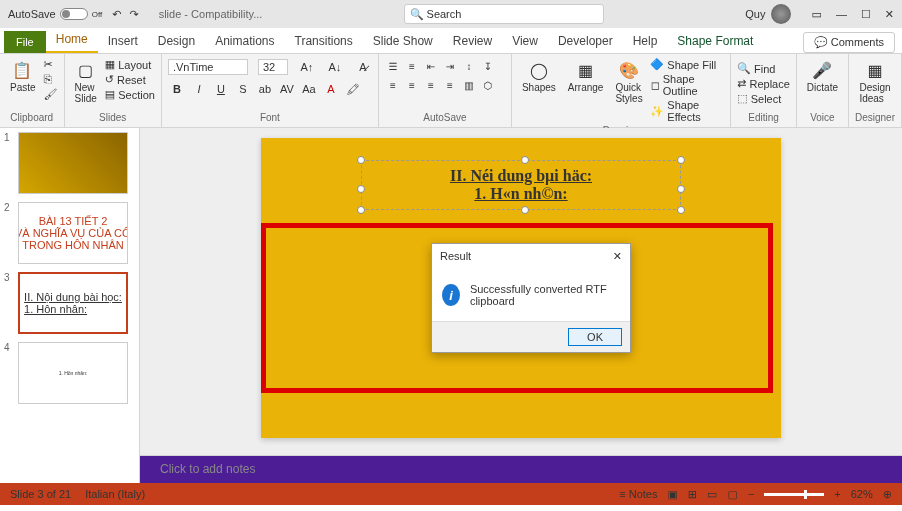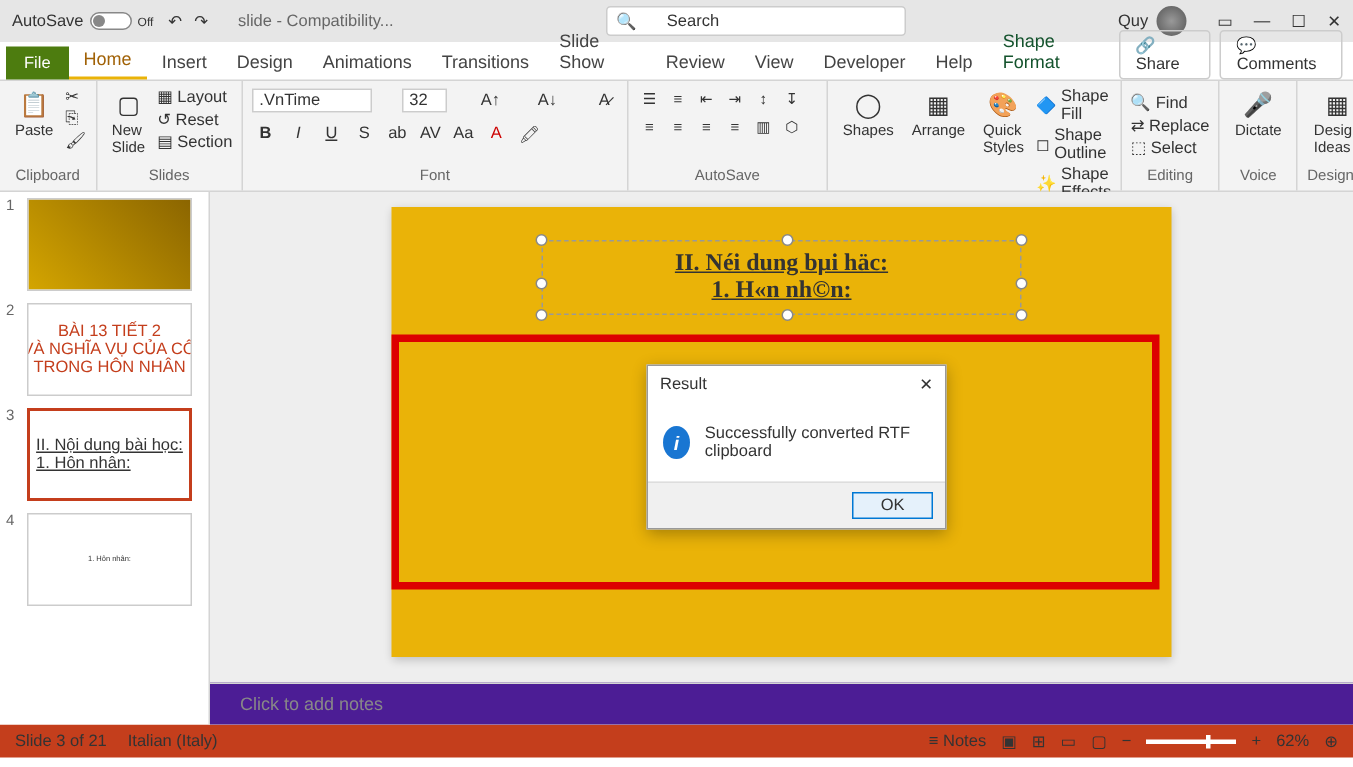"Search" span { margin-left: 20px -> 2px }
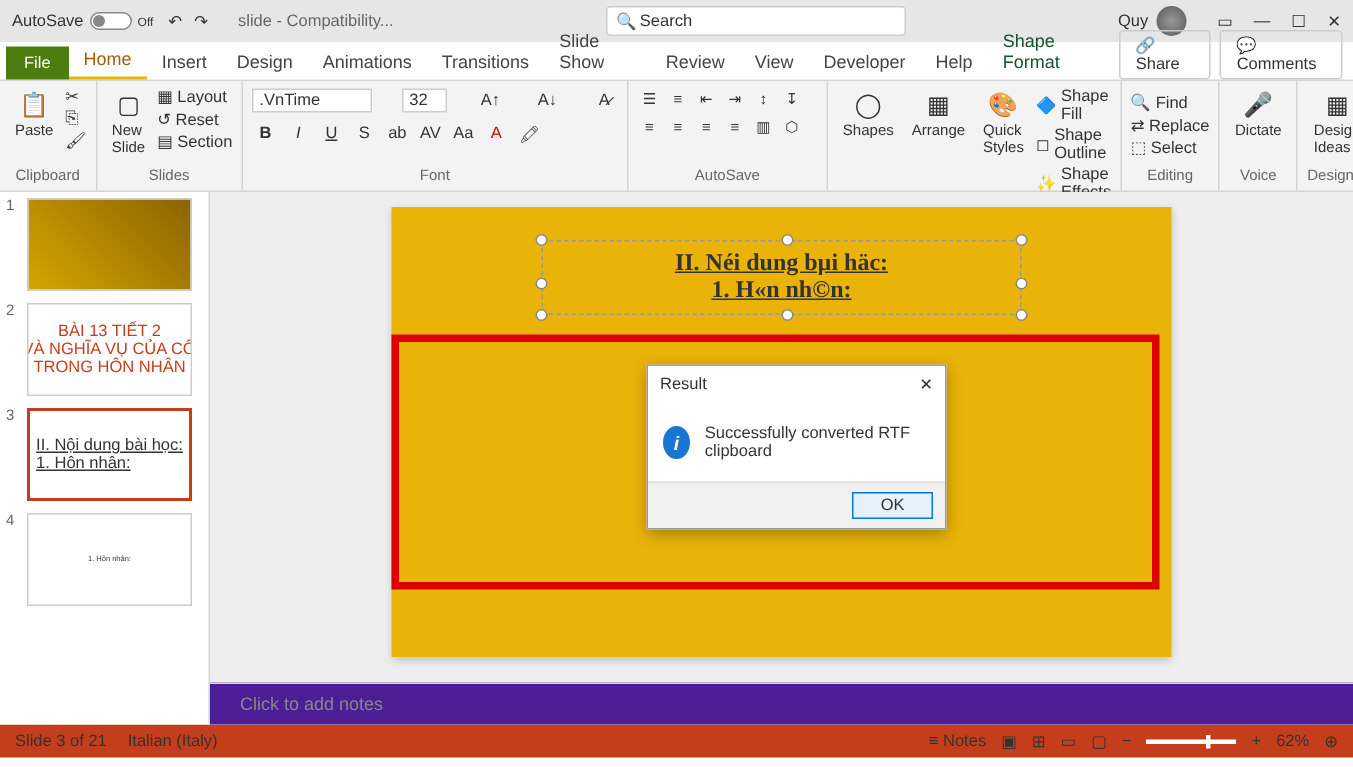"🔗 Share" div.sharebtn { html: <div>🔗 <span>Share</span></div> -> none }
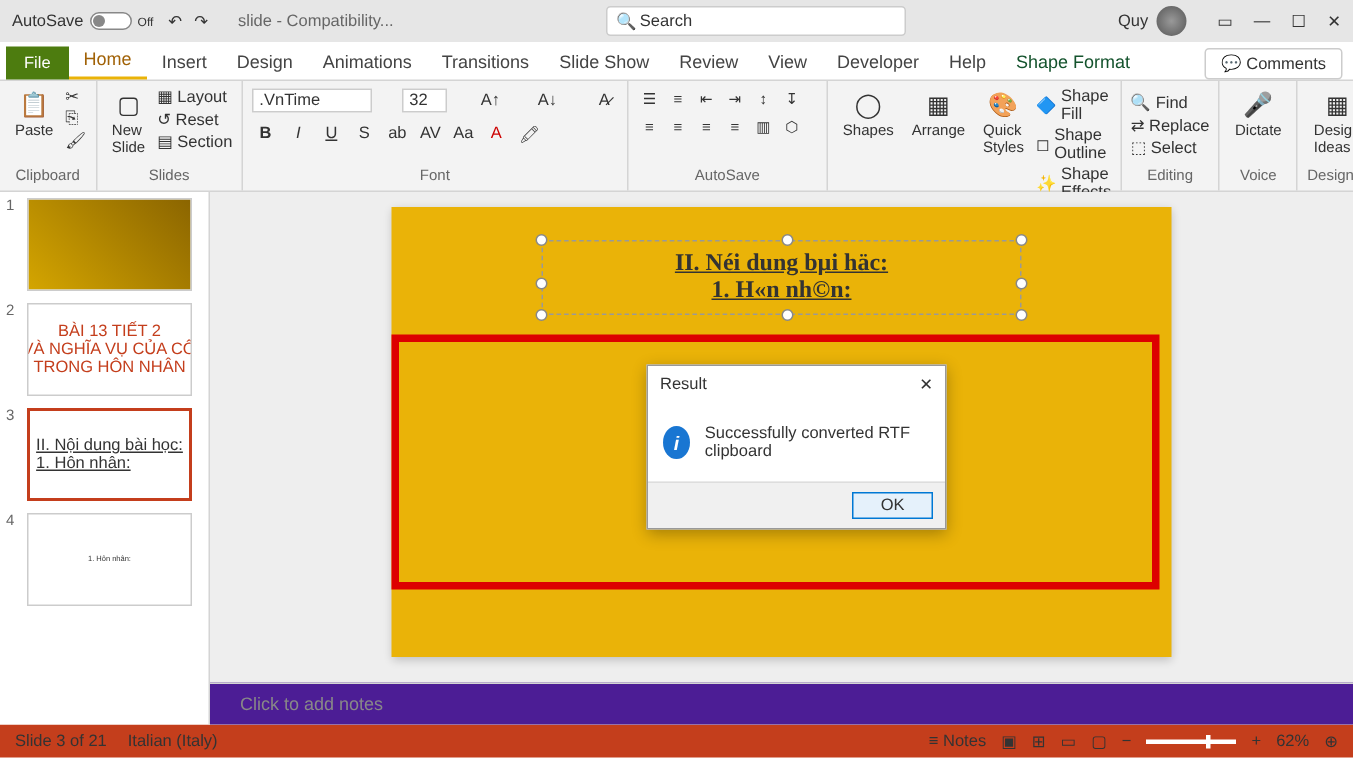".VnTime" .fontrow { gap: 20px -> 10px }
